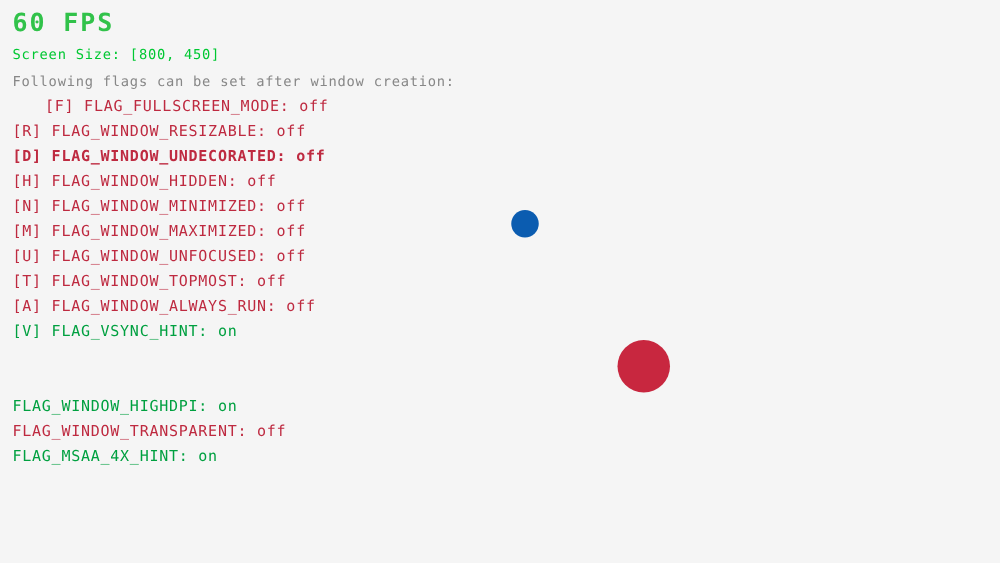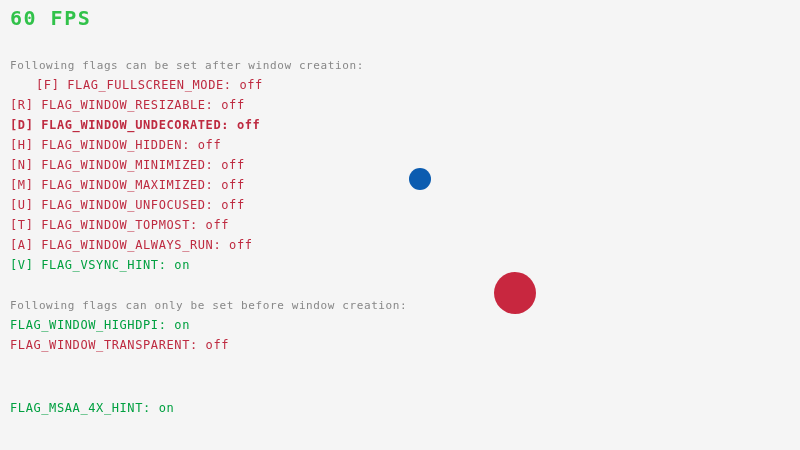"Screen Size: [800, 450]" div.txt { html: none -> <div>Screen Size: [800, 450]</div> }
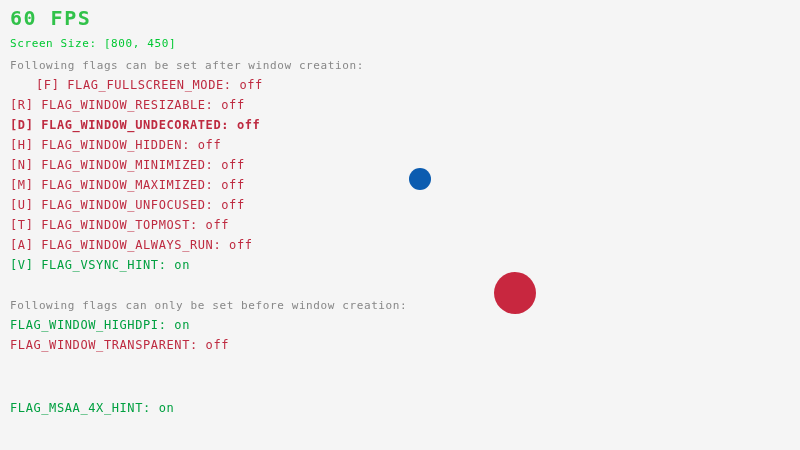"Following flags can only be" div.txt { html: <div>Following flags can only be set before window creation:</div> -> none }
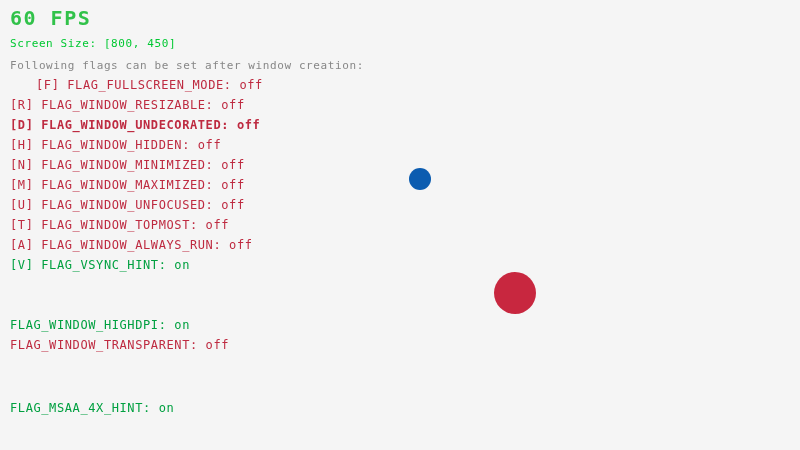"FLAG_MSAA_4X_HINT: on" div.txt { margin-top: 43px -> none }
